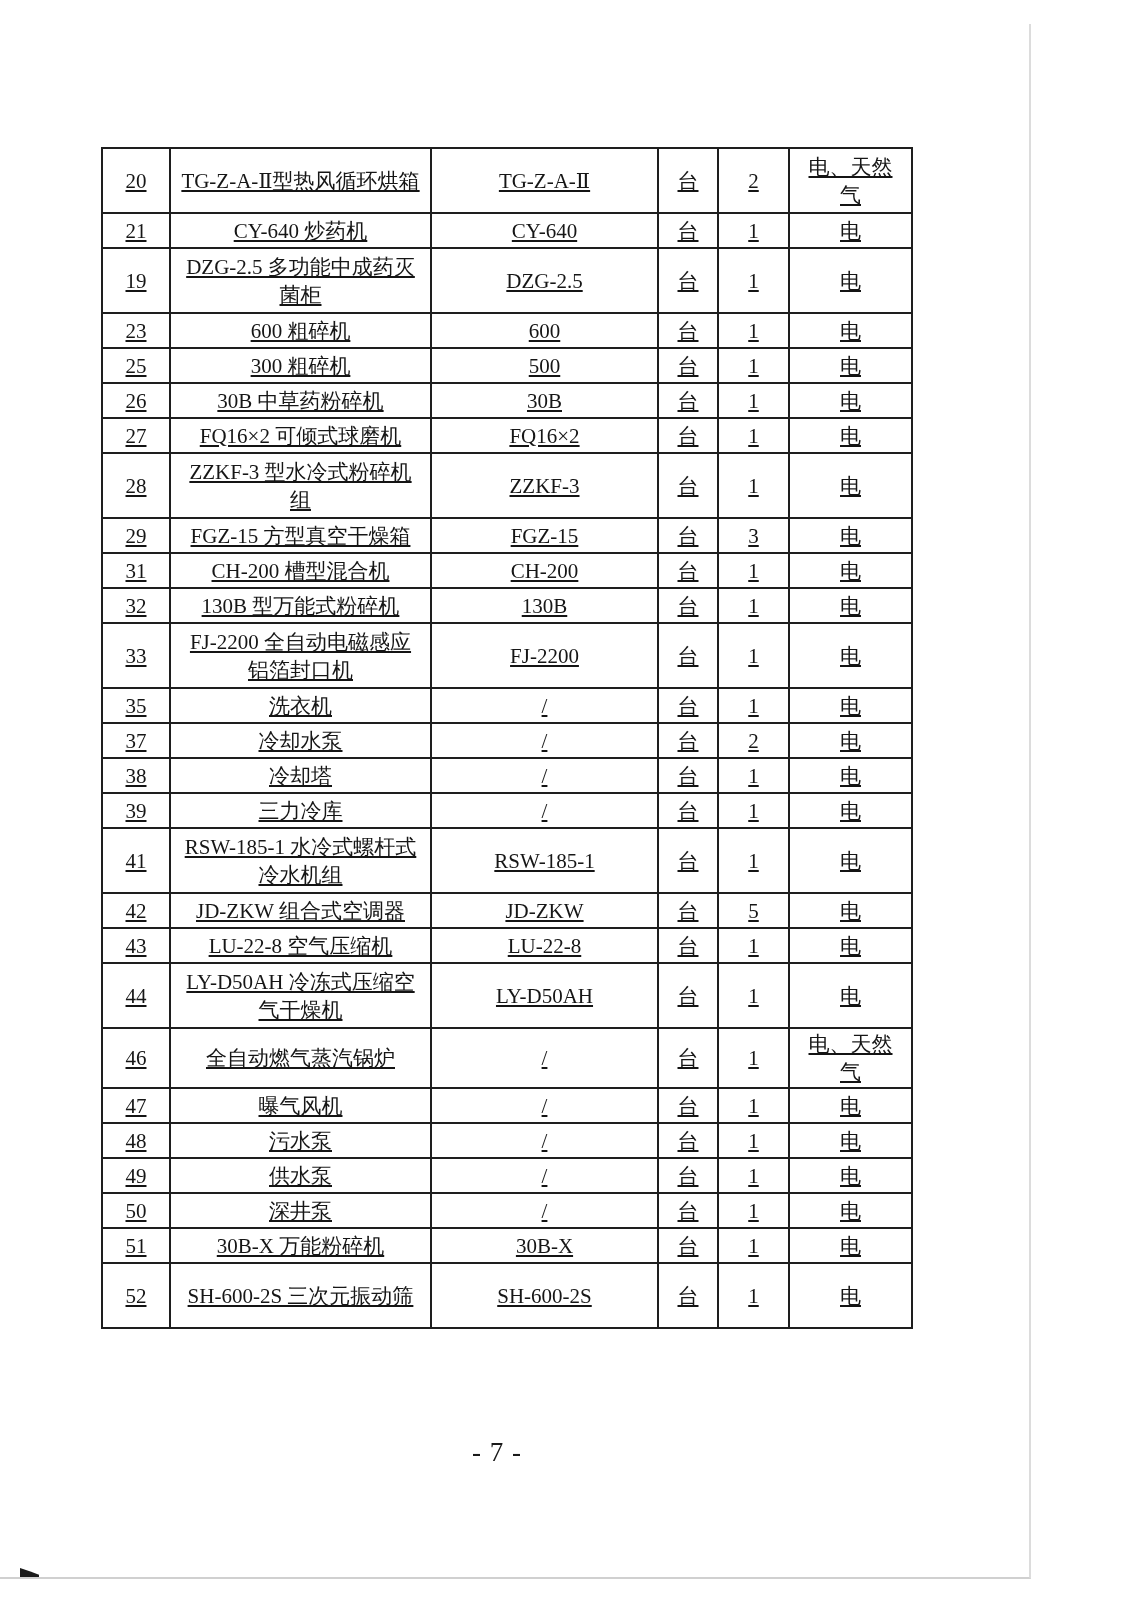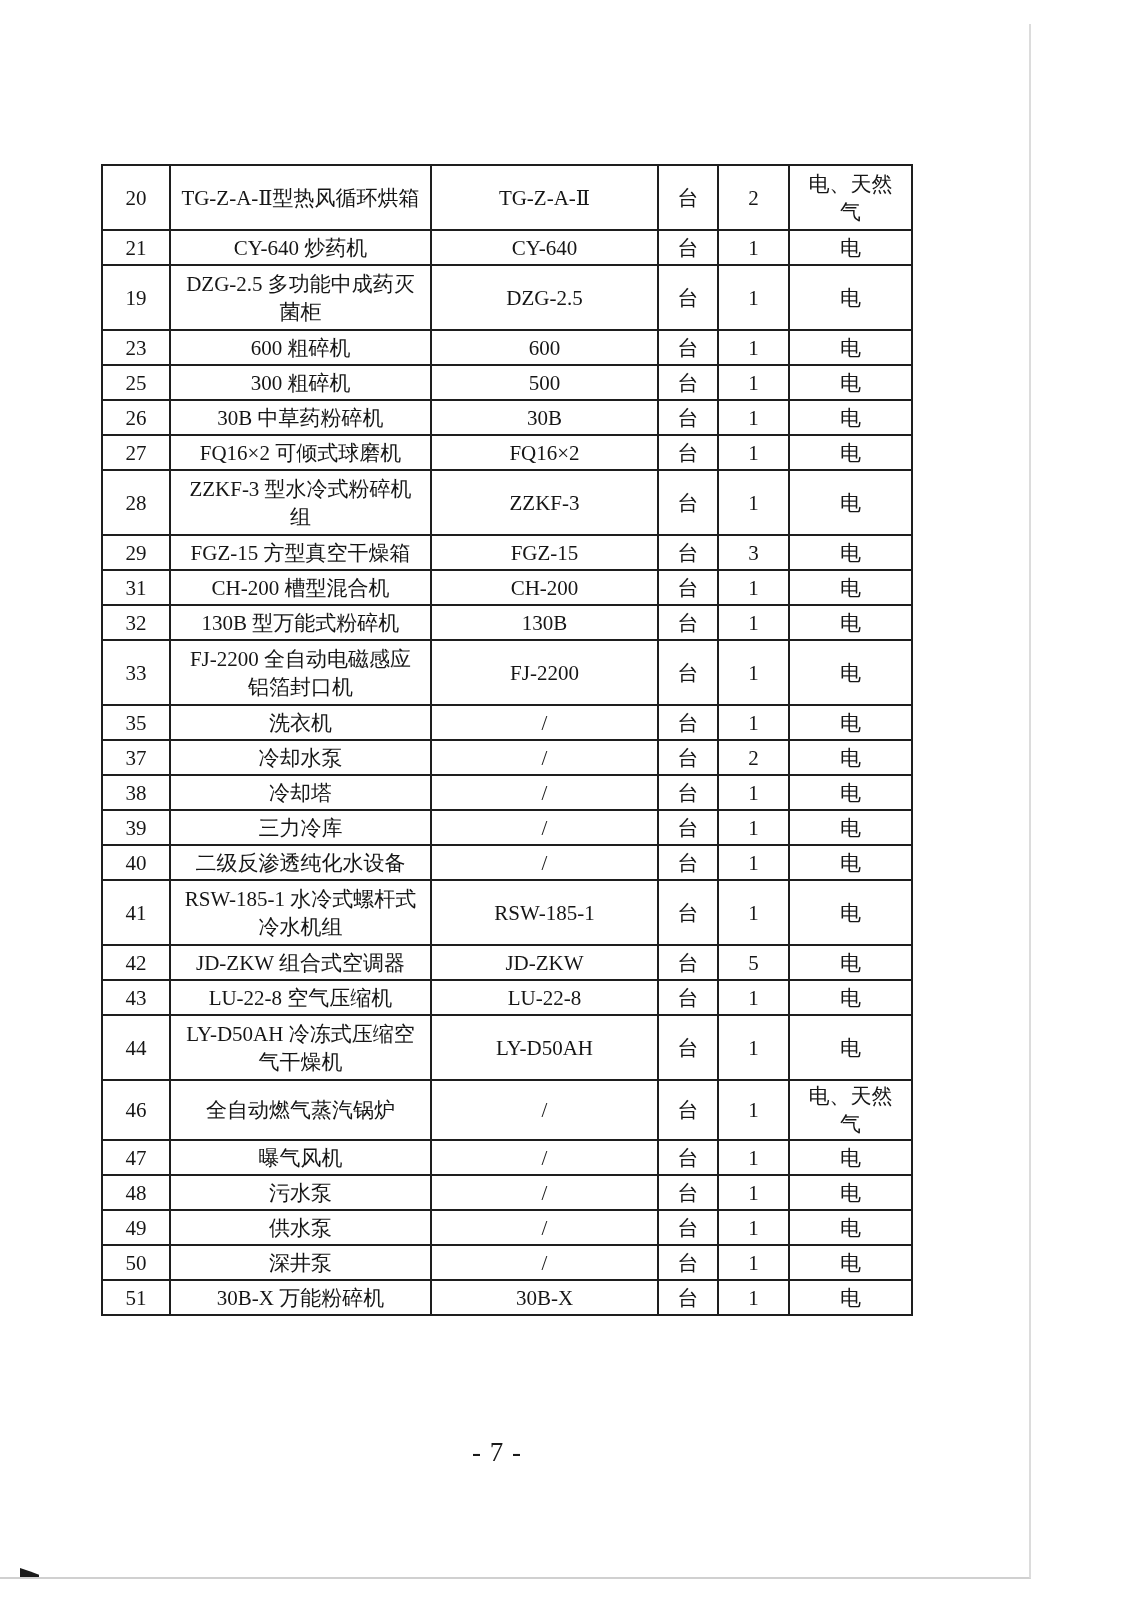"20" table.equip { text-decoration: none -> underline; top: 164px -> 147px }
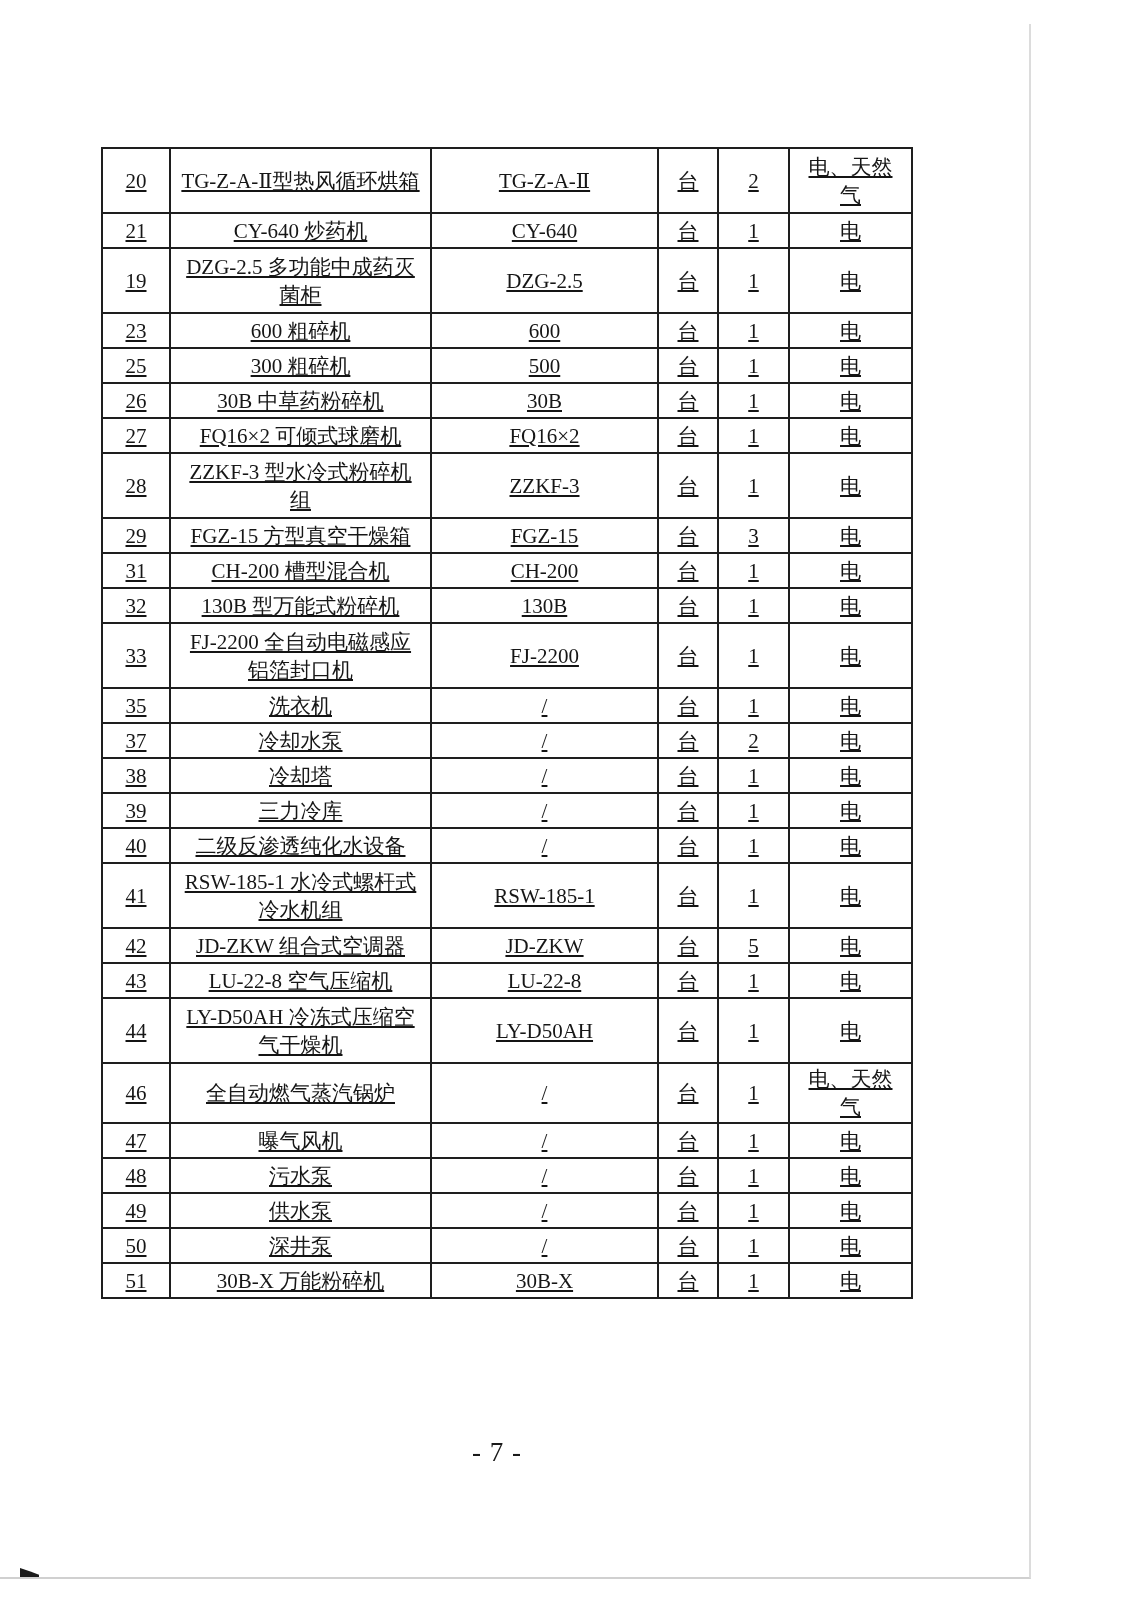"40" tr { html: <tr> <td>40</td> <td>二级反渗透纯化水设备</td> <td>/</td> <td>台</td> <td>1</td> <td>电</td> </tr> -> none }
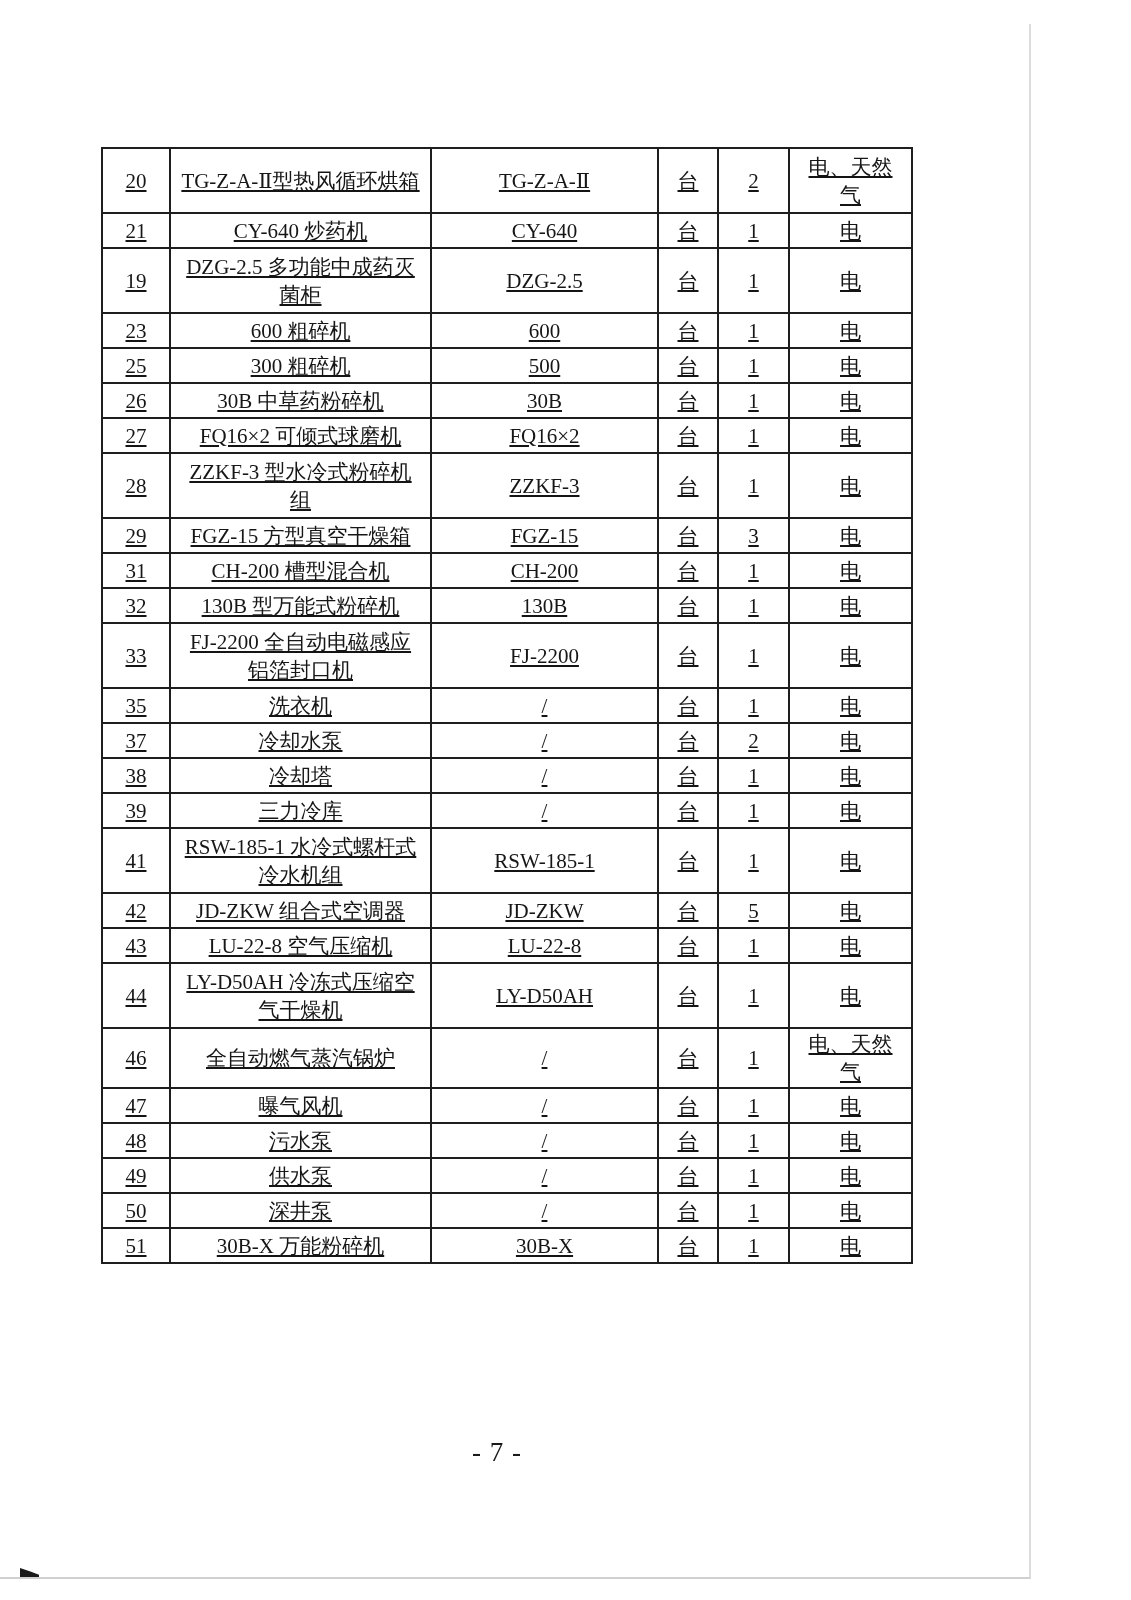"52" tr.tall { html: none -> <tr> <td>52</td> <td>SH-600-2S 三次元振动筛</td> <td>SH-600-2S</td> <td>台</td> <td>1</td> <td>电</td> </tr> }
